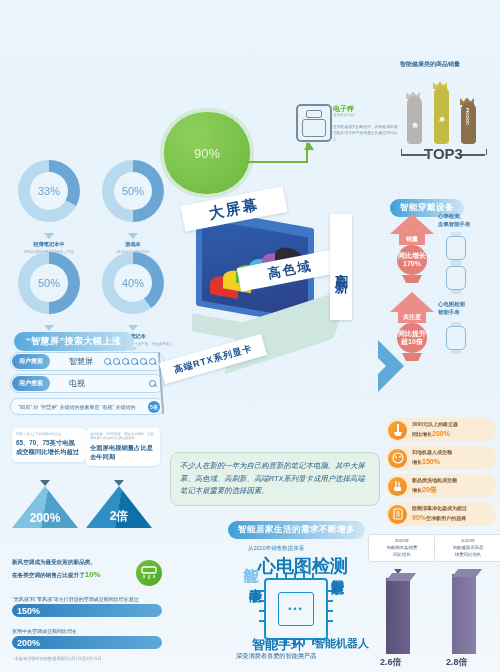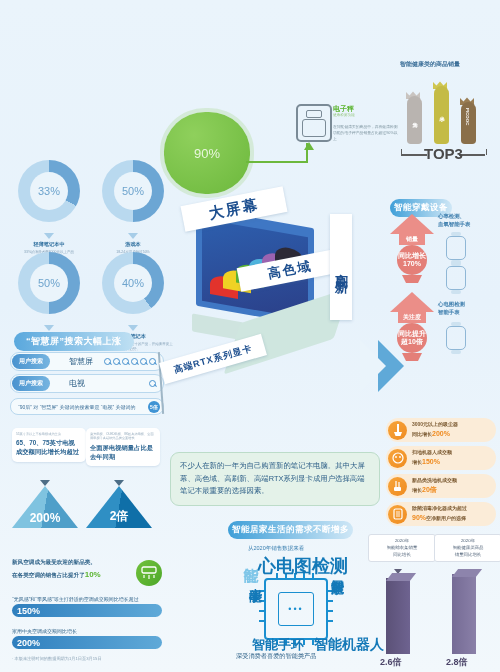"智能穿戴设备" .blue-pill2 { padding: 3px 4px -> 3px 10px }
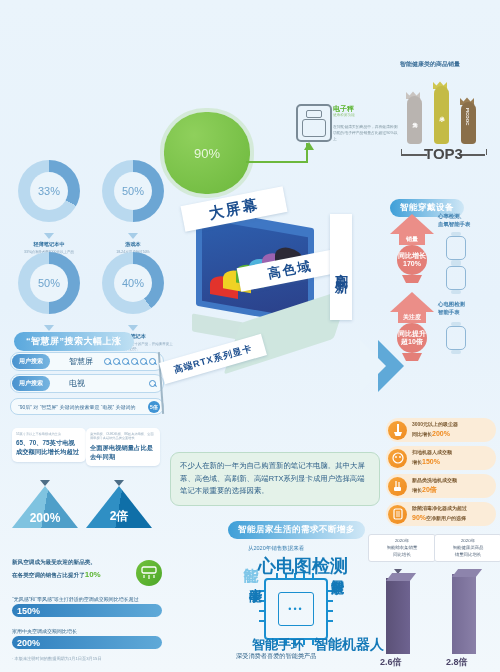"不少人在新的一年为自己购置新的笔记本电脑。其中大屏幕、高色域、高刷新、高端RTX" .paracard { font-style: none -> italic }
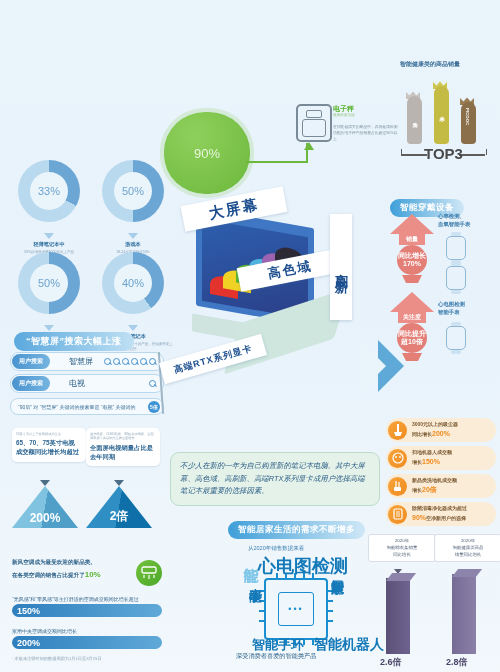"智能机器人" div.wc { font-size: 14px -> 11px }
